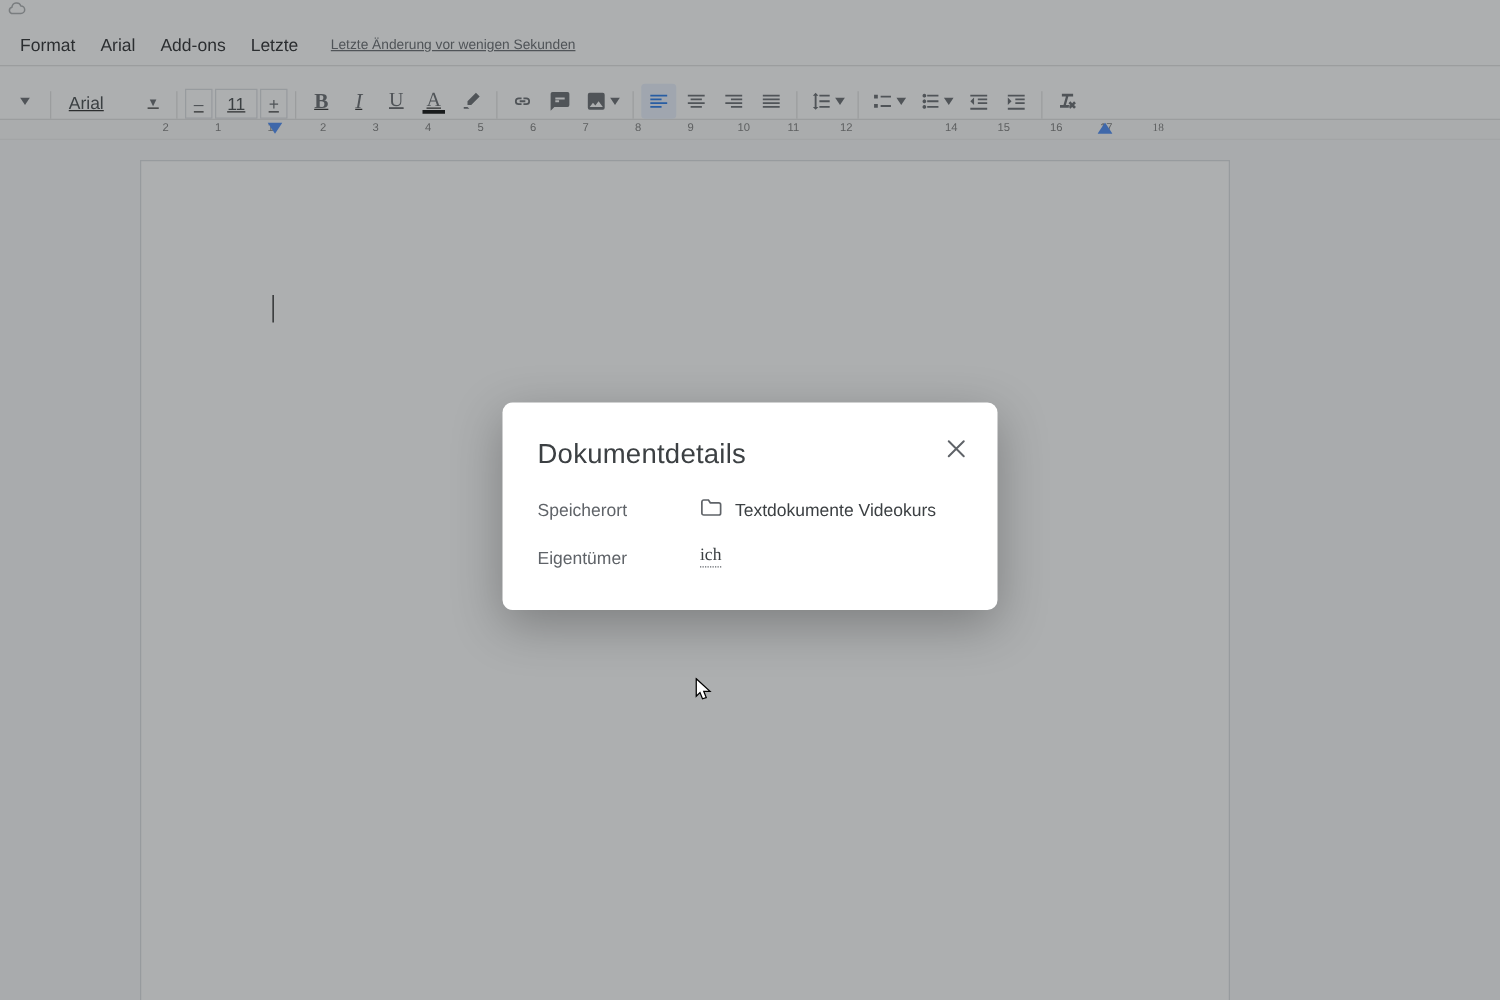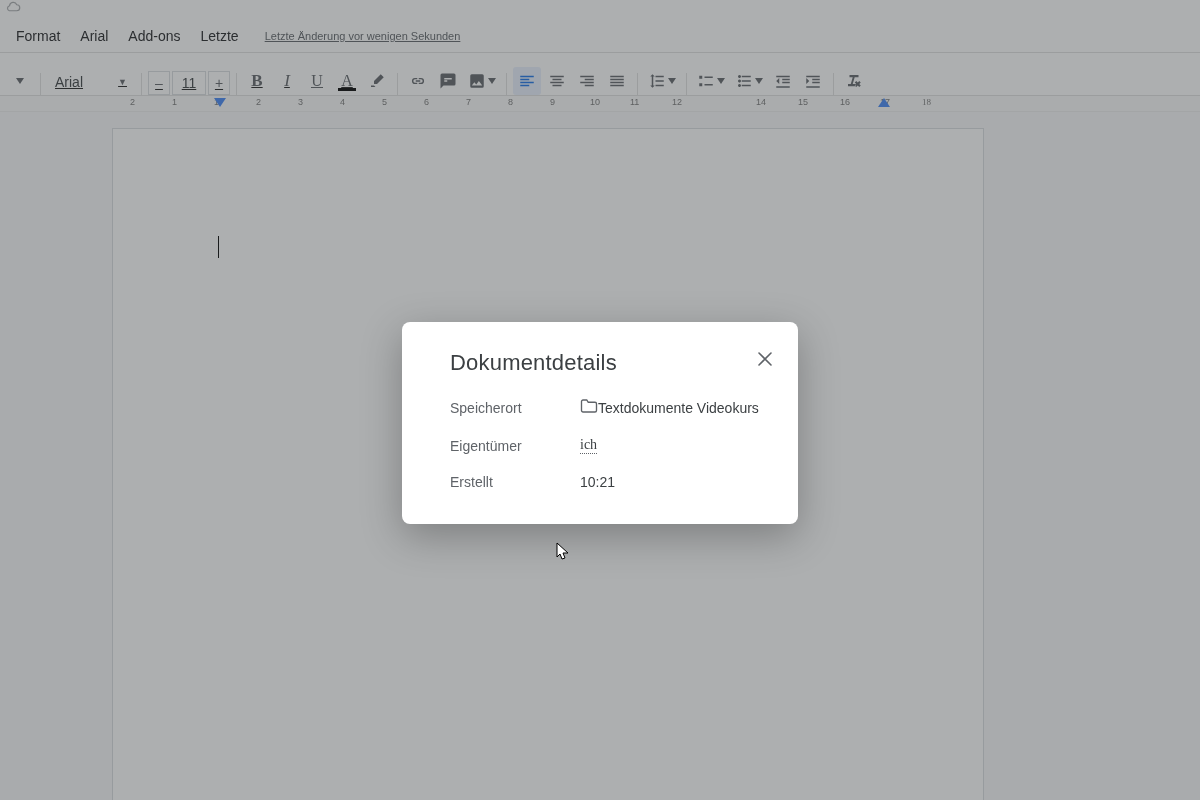"Dokumentdetails" .dialog { padding: 28px 30px 34px 48px -> 28px 30px 34px 28px }
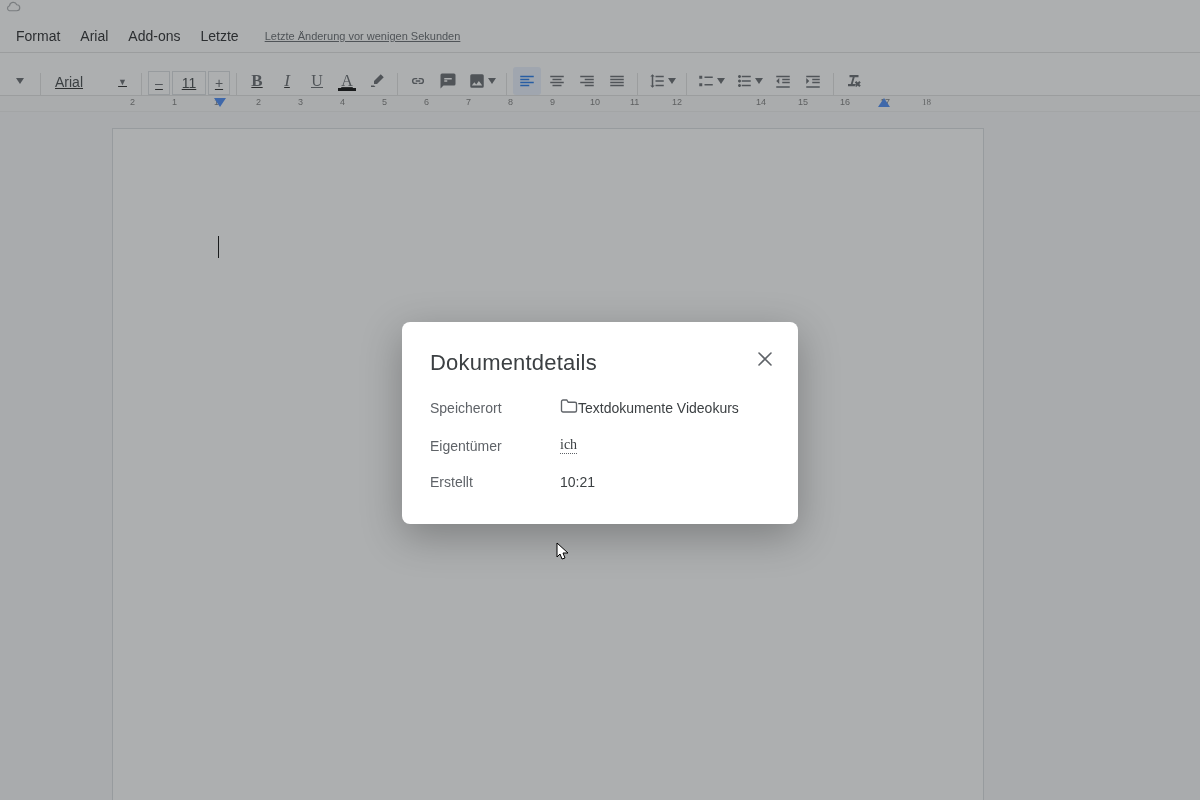"Textdokumente Videokurs" .dialog .val { gap: none -> 10px }
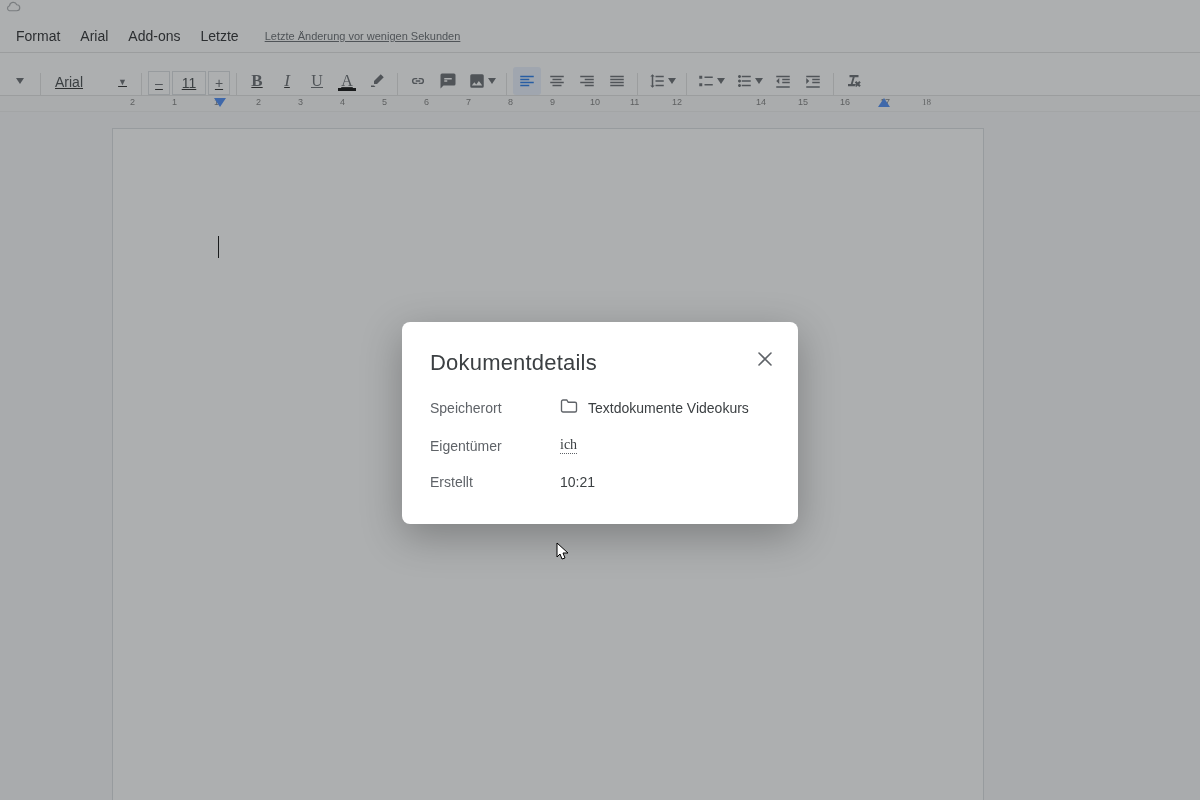"Erstellt" div.row { html: <div> <div>Erstellt</div> <div> <span>10:21</span> </div> </div> -> none }
